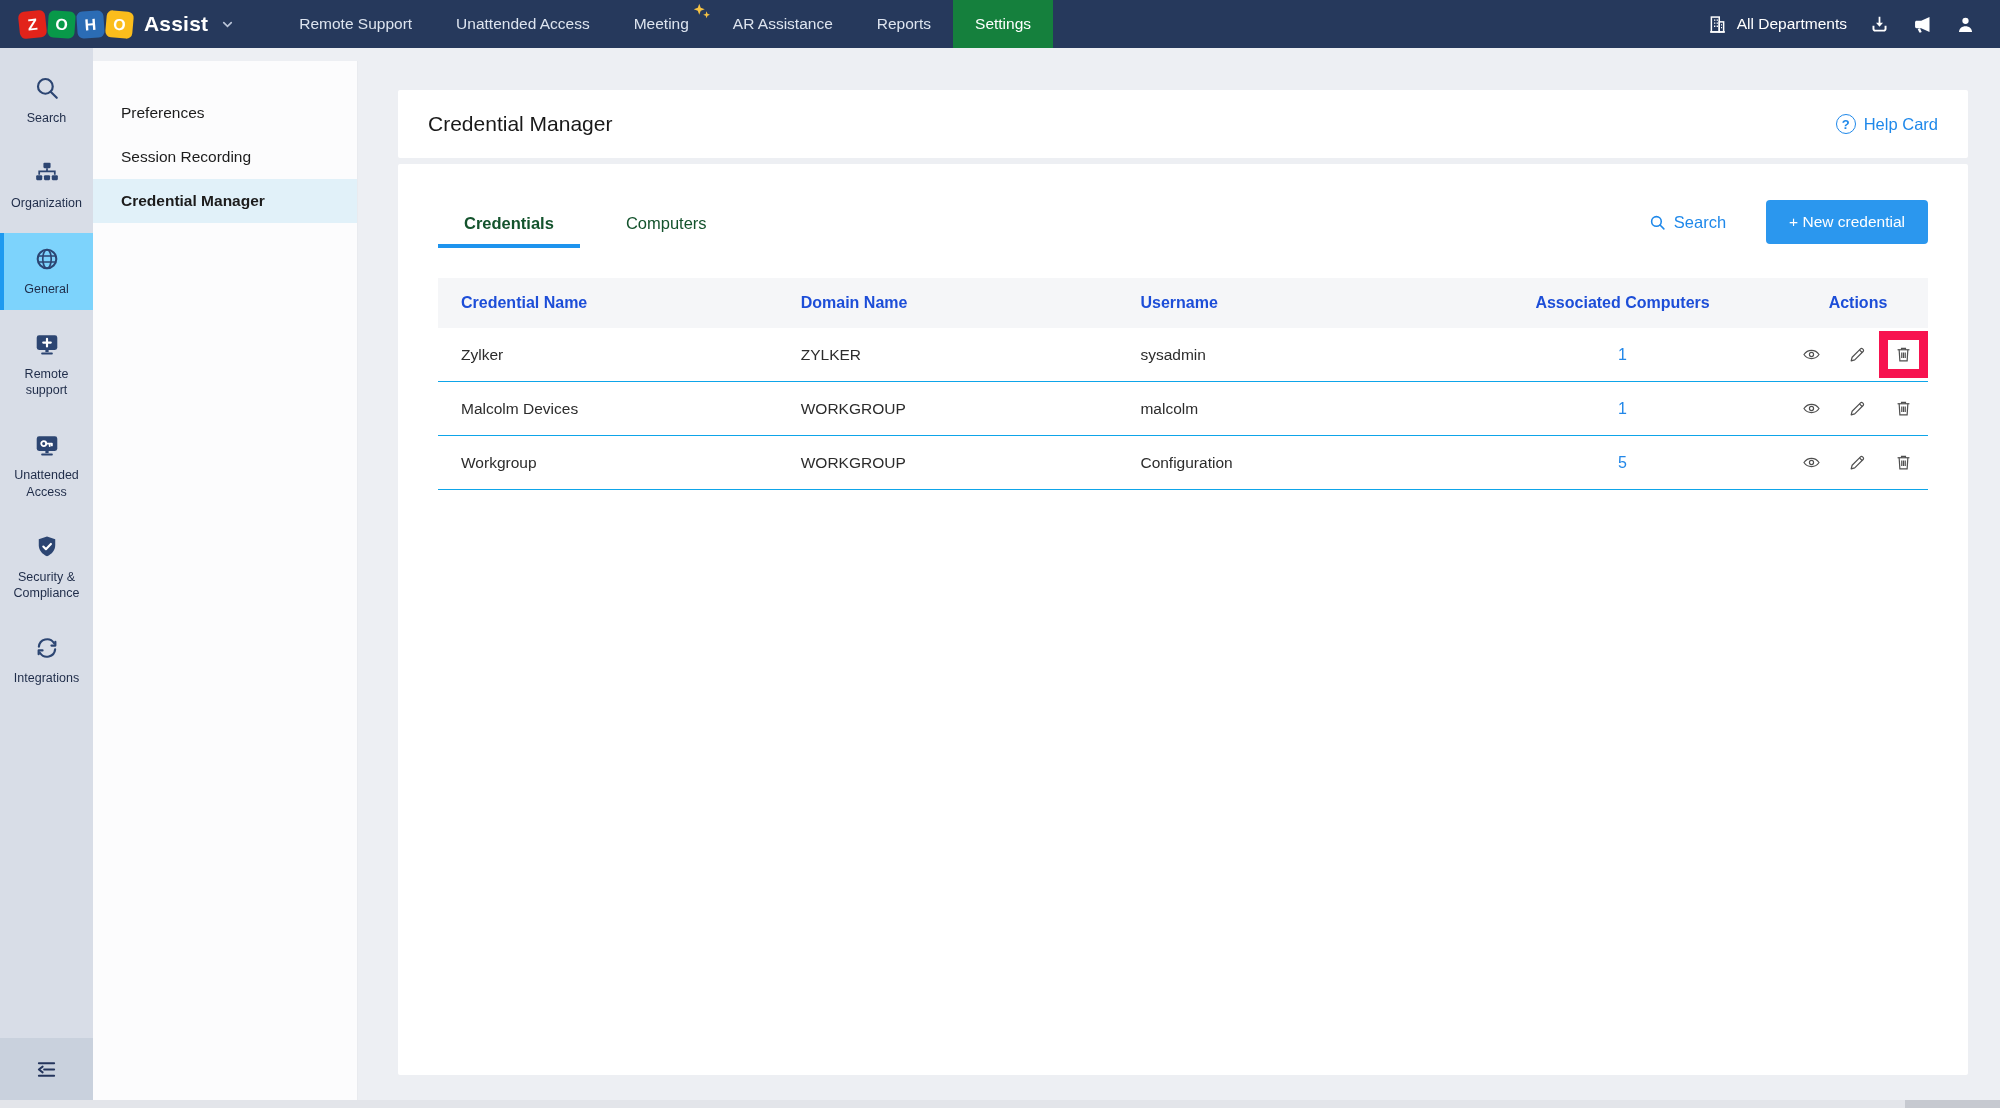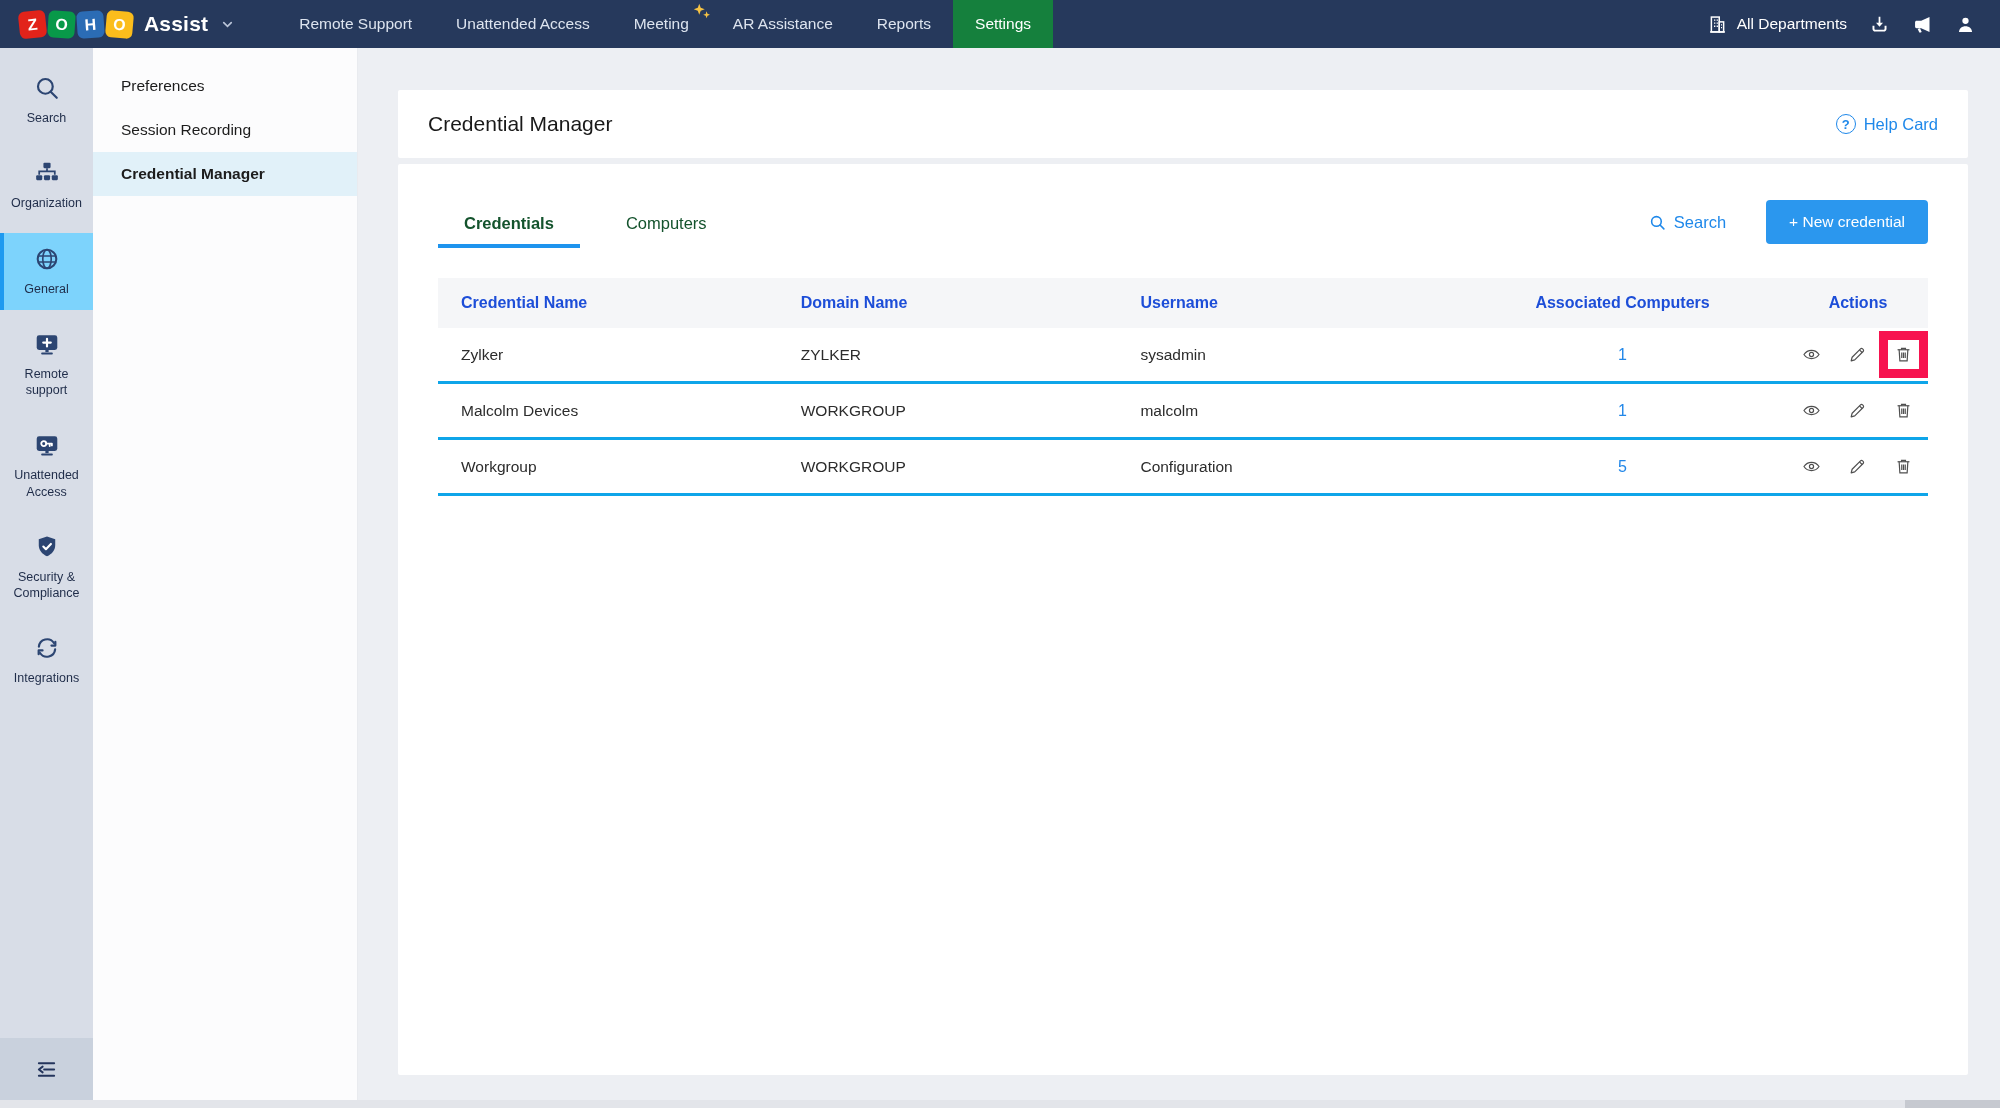"Preferences" .submenu { top: 34px -> 61px }
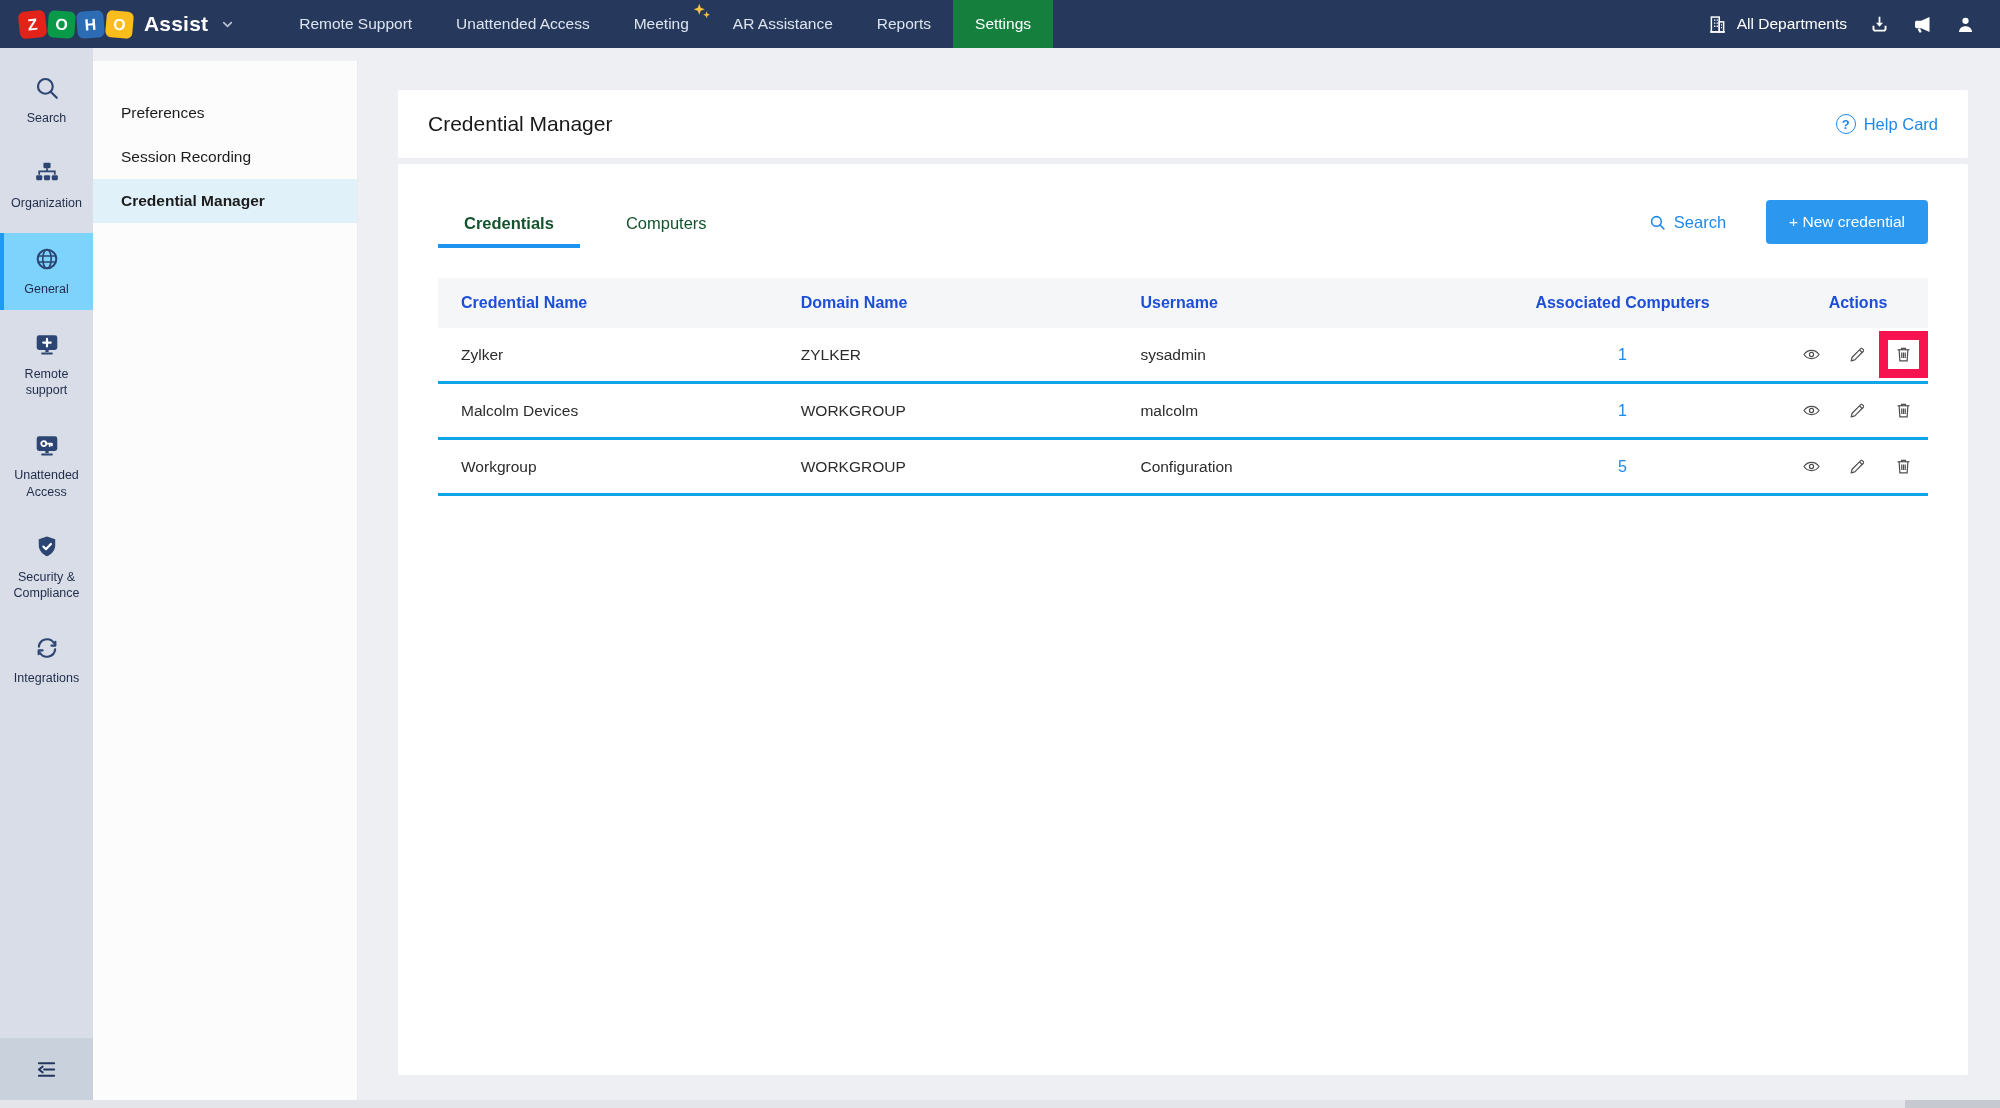"Zylker" tbody td { border-bottom: 3px solid #0ea5e9 -> 1px solid #0ea5e9 }
